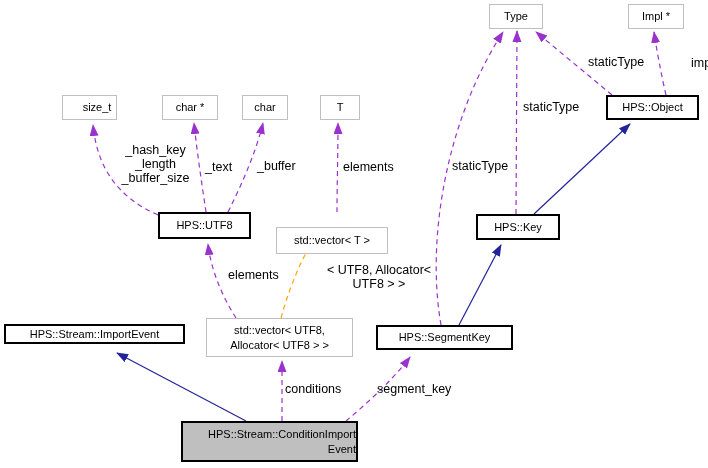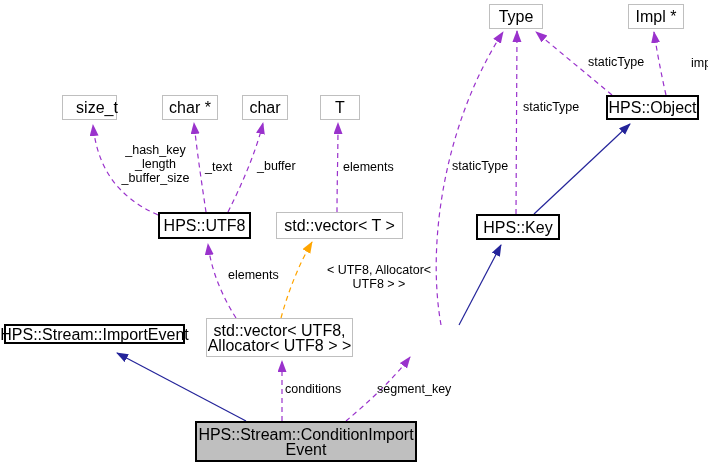"Type" .node { font-size: 16px -> 11px }
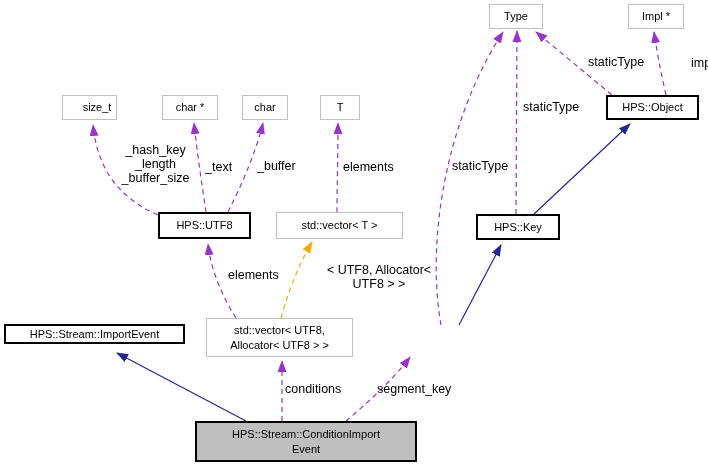"std::vector< T >" div.node { top: 212px -> 227px; width: 127px -> 112px }
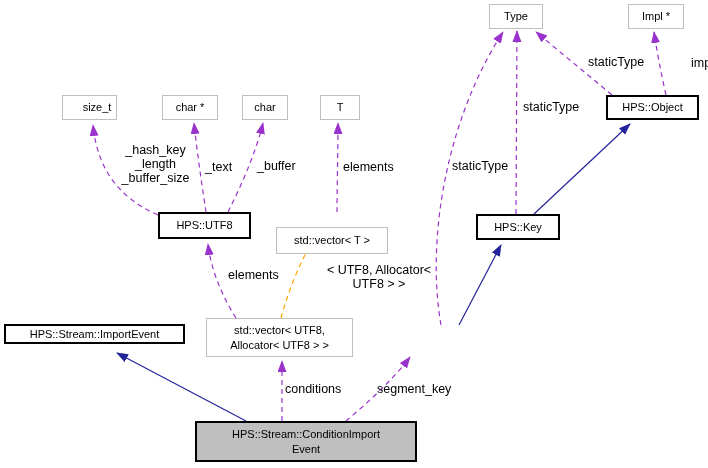"HPS::SegmentKey" div.node { html: none -> <div>HPS::SegmentKey</div> }
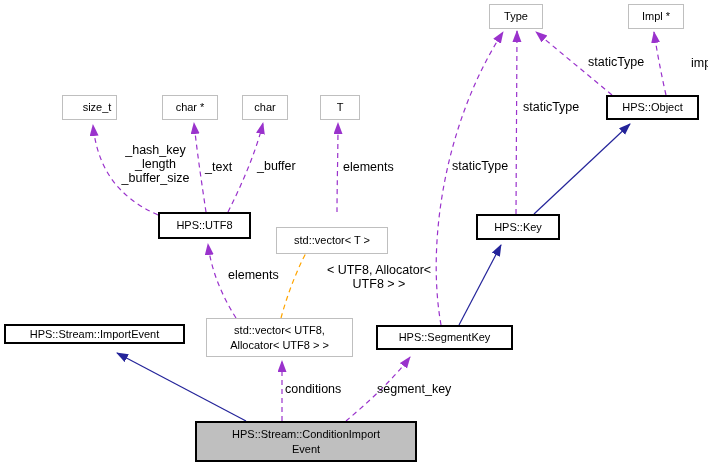"HPS::Stream::ConditionImport" div.node { align-items: none -> flex-end; left: 195px -> 181px; width: 222px -> 177px }
